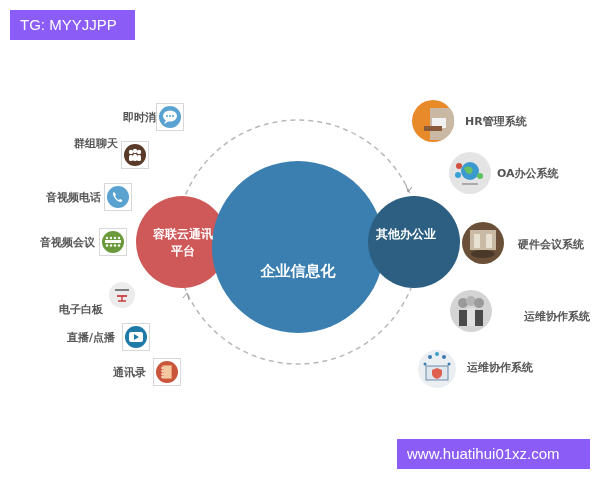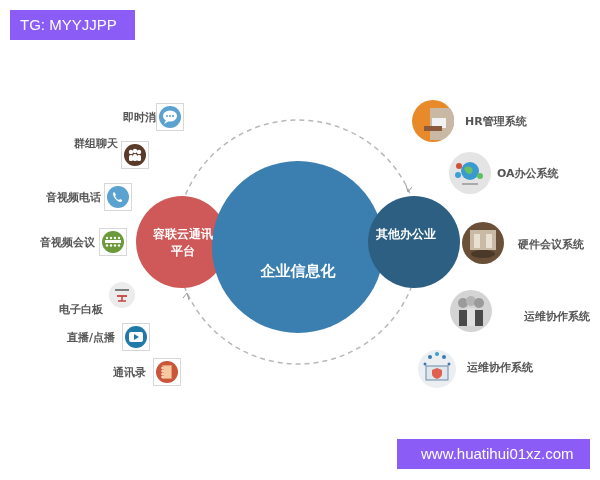"www.huatihui01xz.com" .wm-bottom { padding-left: 24px -> 10px }
